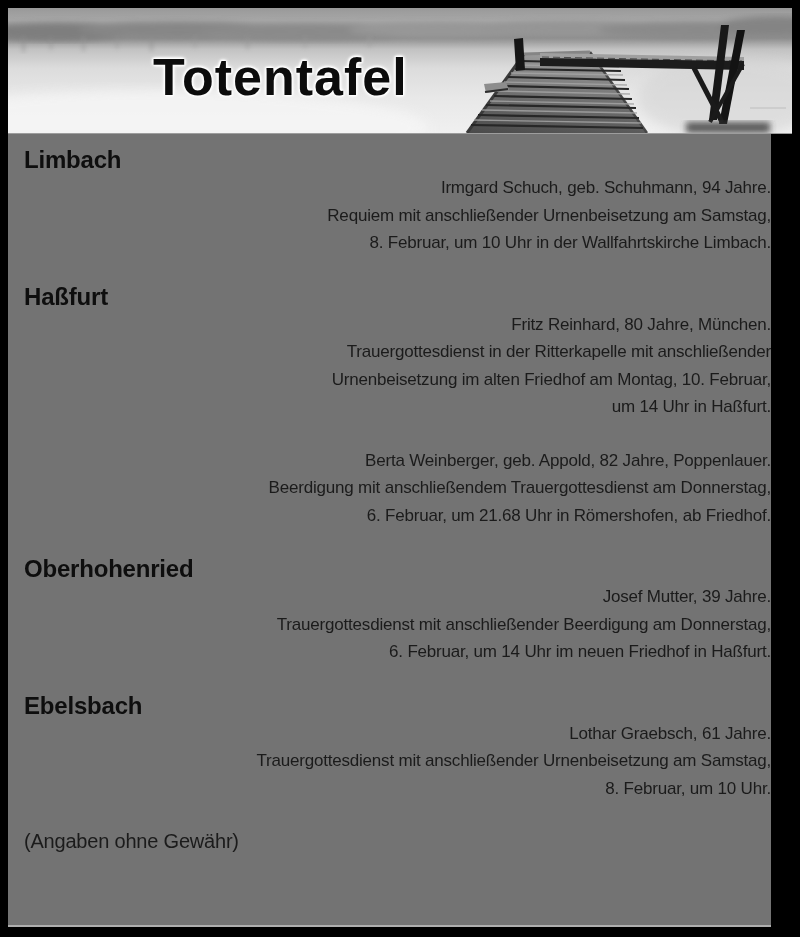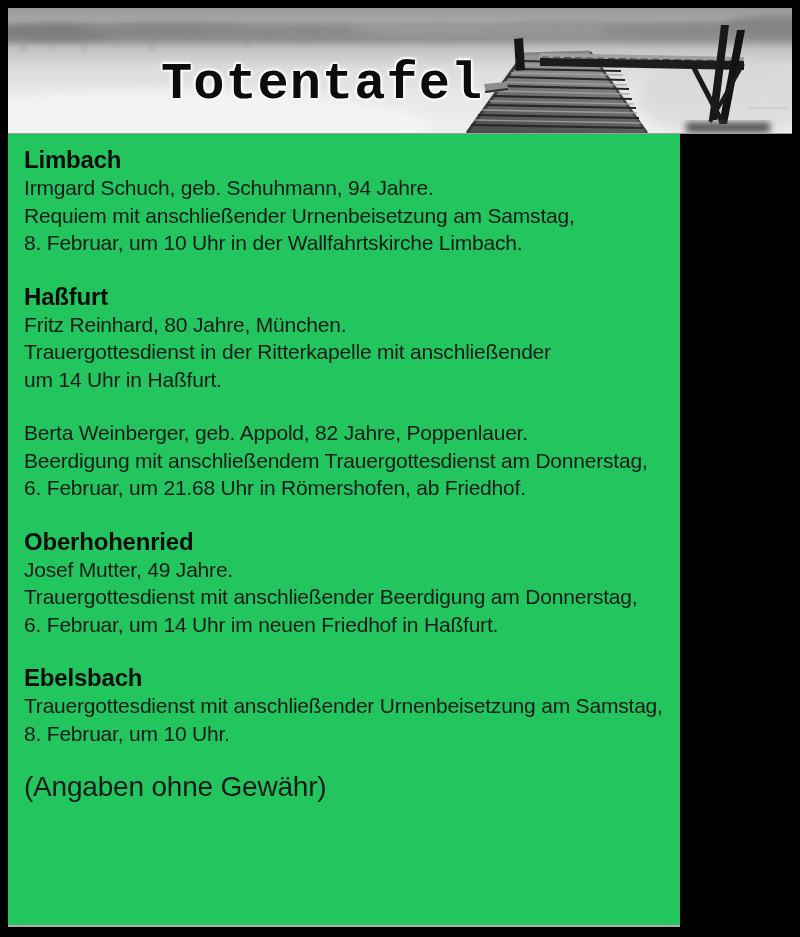"Totentafel" .title { font-family: Liberation Mono, monospace -> none; margin: 8px -> 0 }
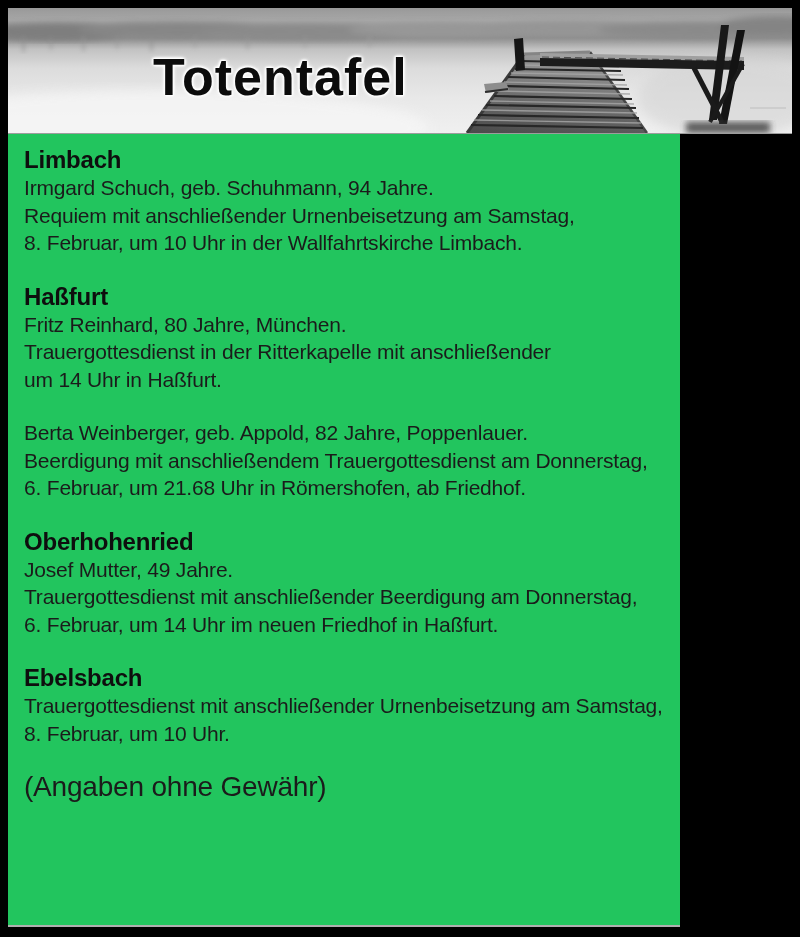"Limbach" .content { background: #22c55e -> #737373; width: 672px -> 763px }
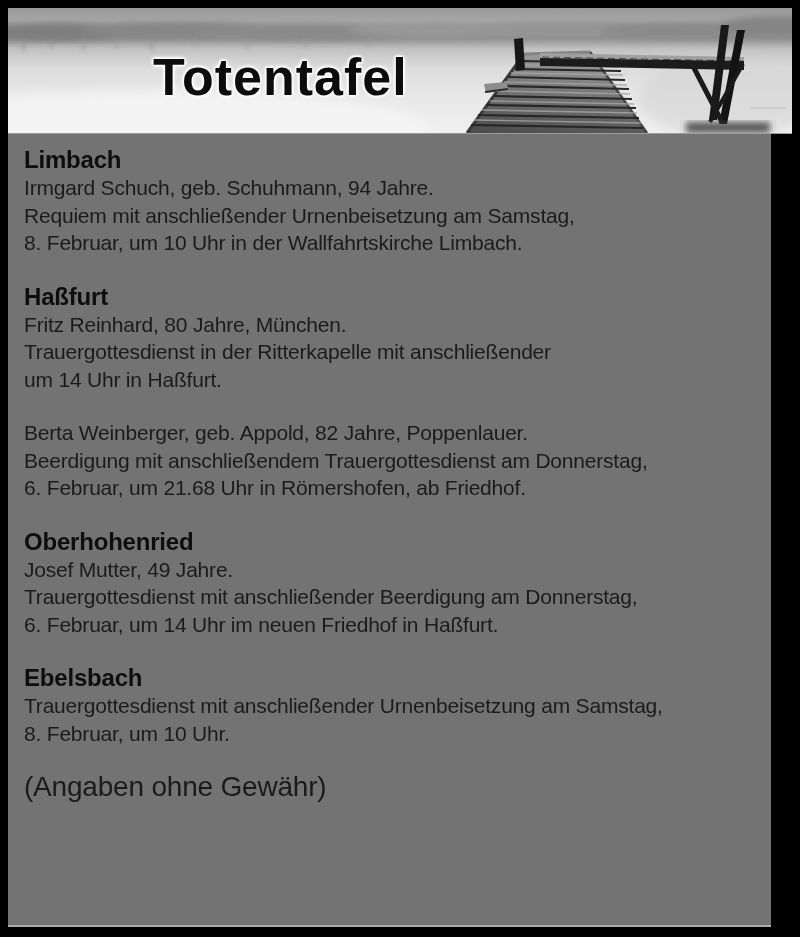"Irmgard Schuch, geb. Schuhmann, 94" .line { font-size: 21px -> 17px; text-align: none -> right }
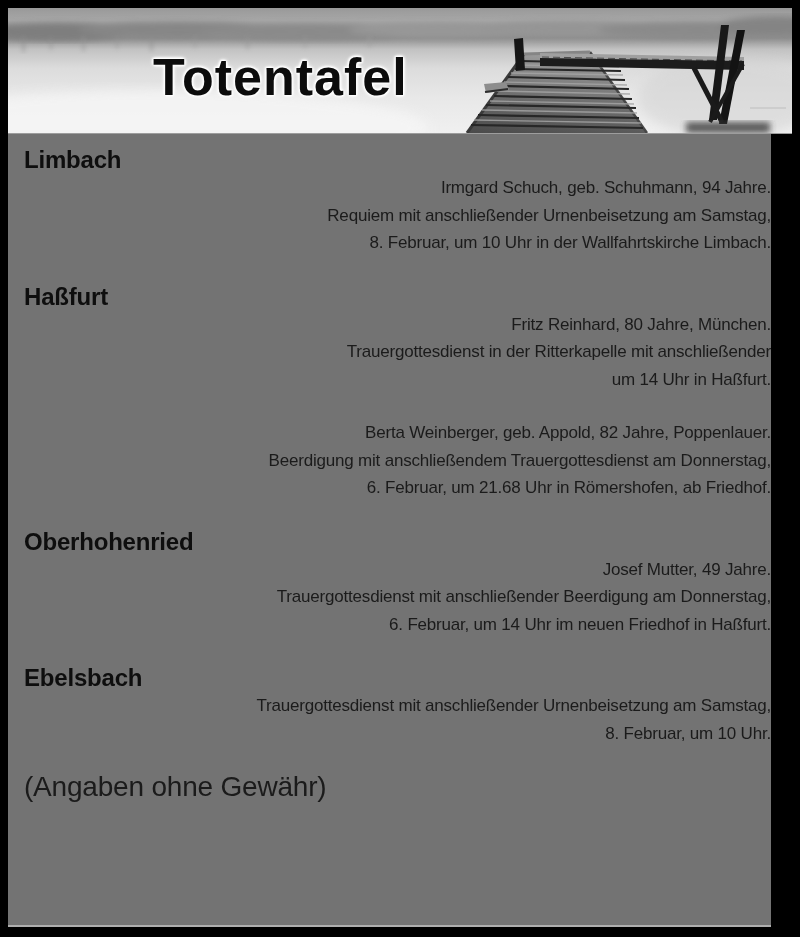"Urnenbeisetzung im alten Friedhof am" div.line { html: none -> <div>Urnenbeisetzung im alten Friedhof am Montag, 10. Februar,</div> }
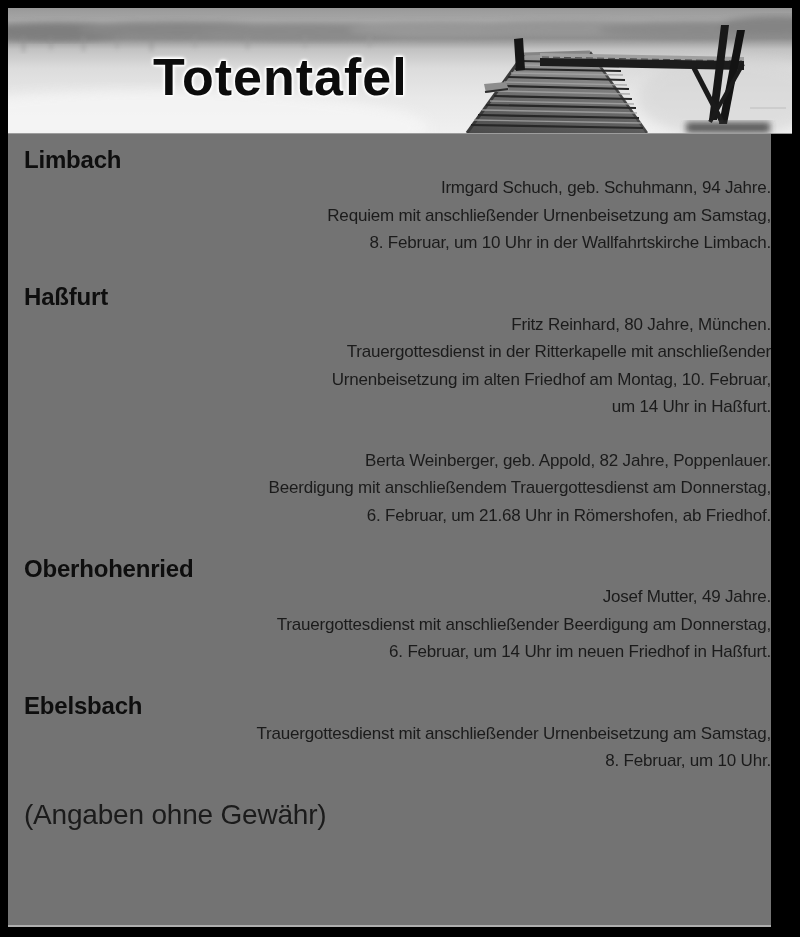"Josef Mutter, 49 Jahre." div.line { text: 49 -> 39 }
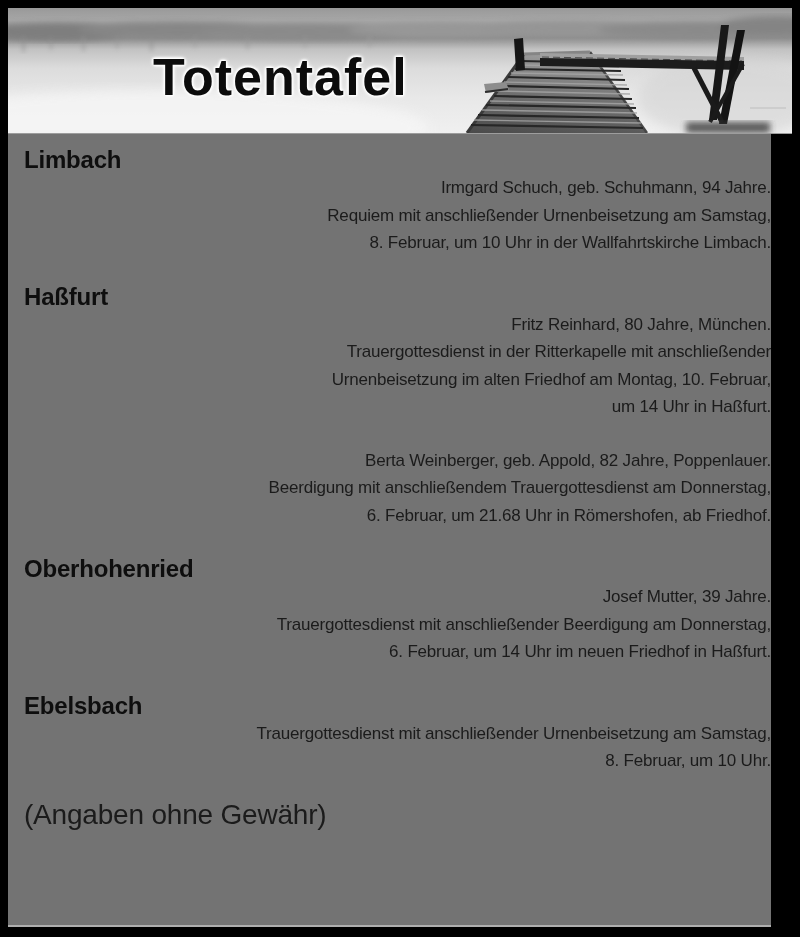"Lothar Graebsch, 61 Jahre." div.line { html: none -> <div>Lothar Graebsch, 61 Jahre.</div> }
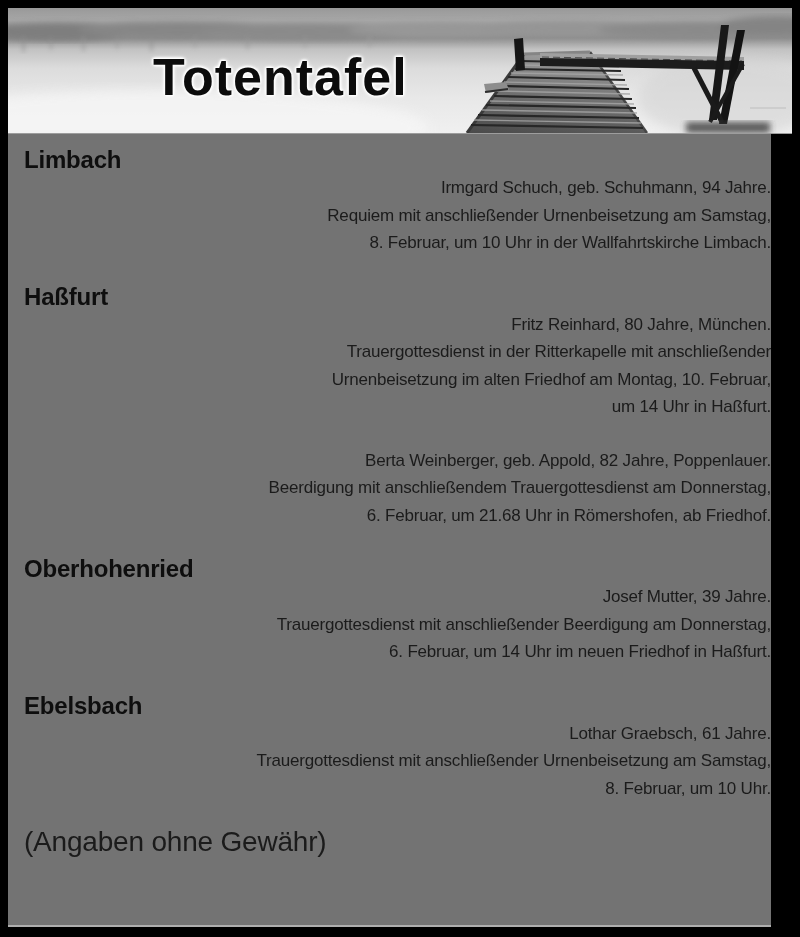"(Angaben ohne Gewähr)" .disclaimer { font-size: 28px -> 20px }
